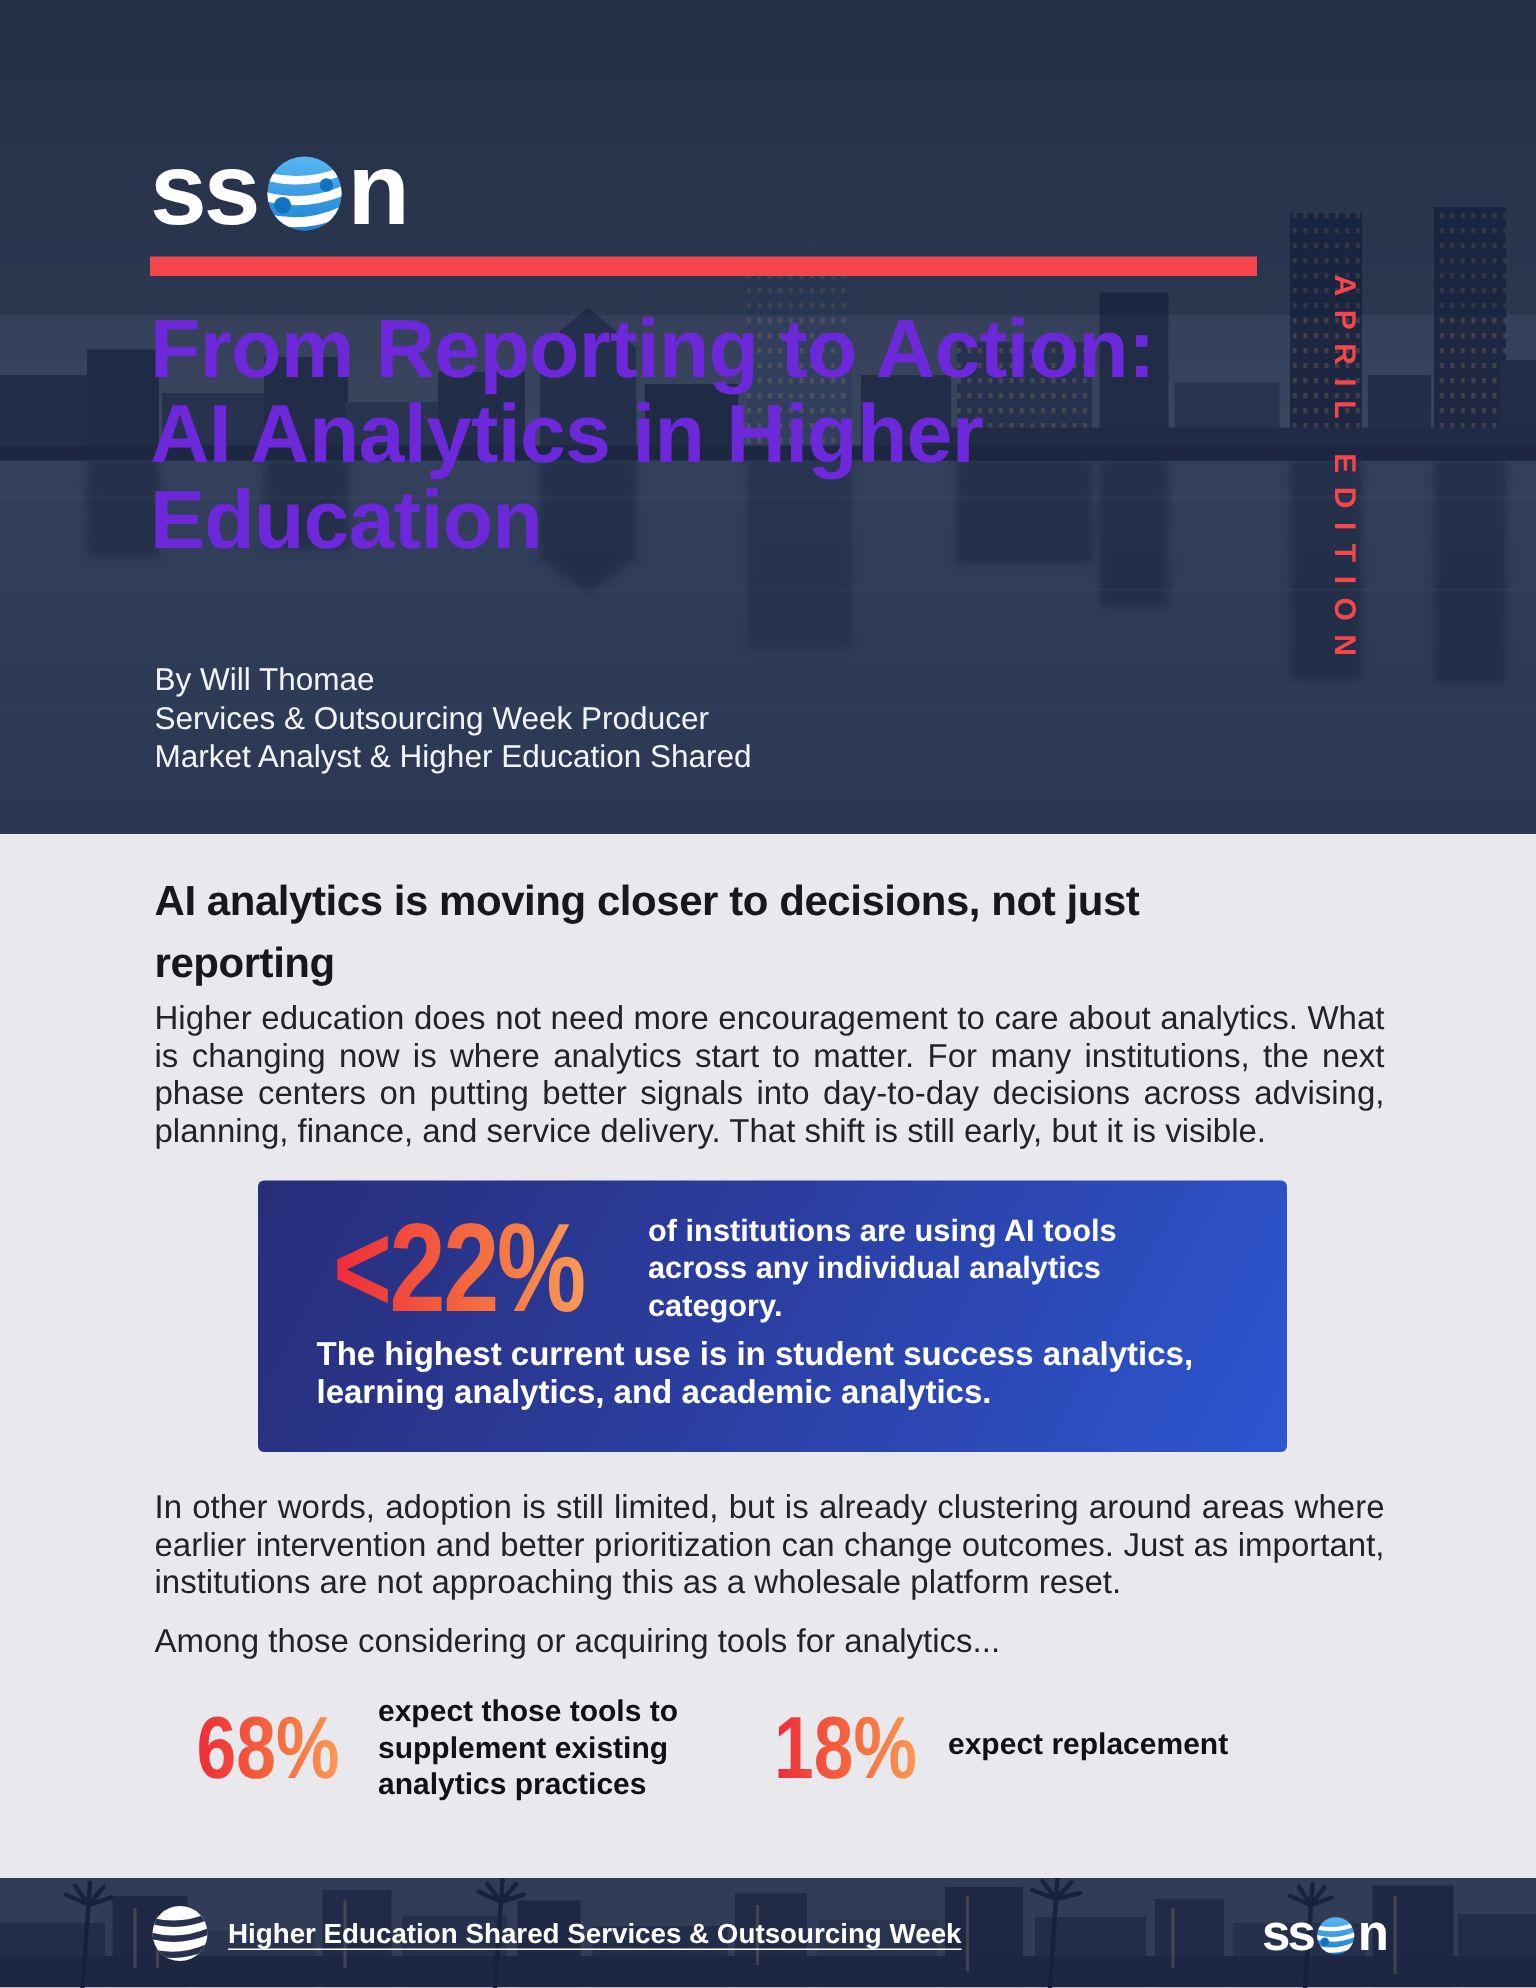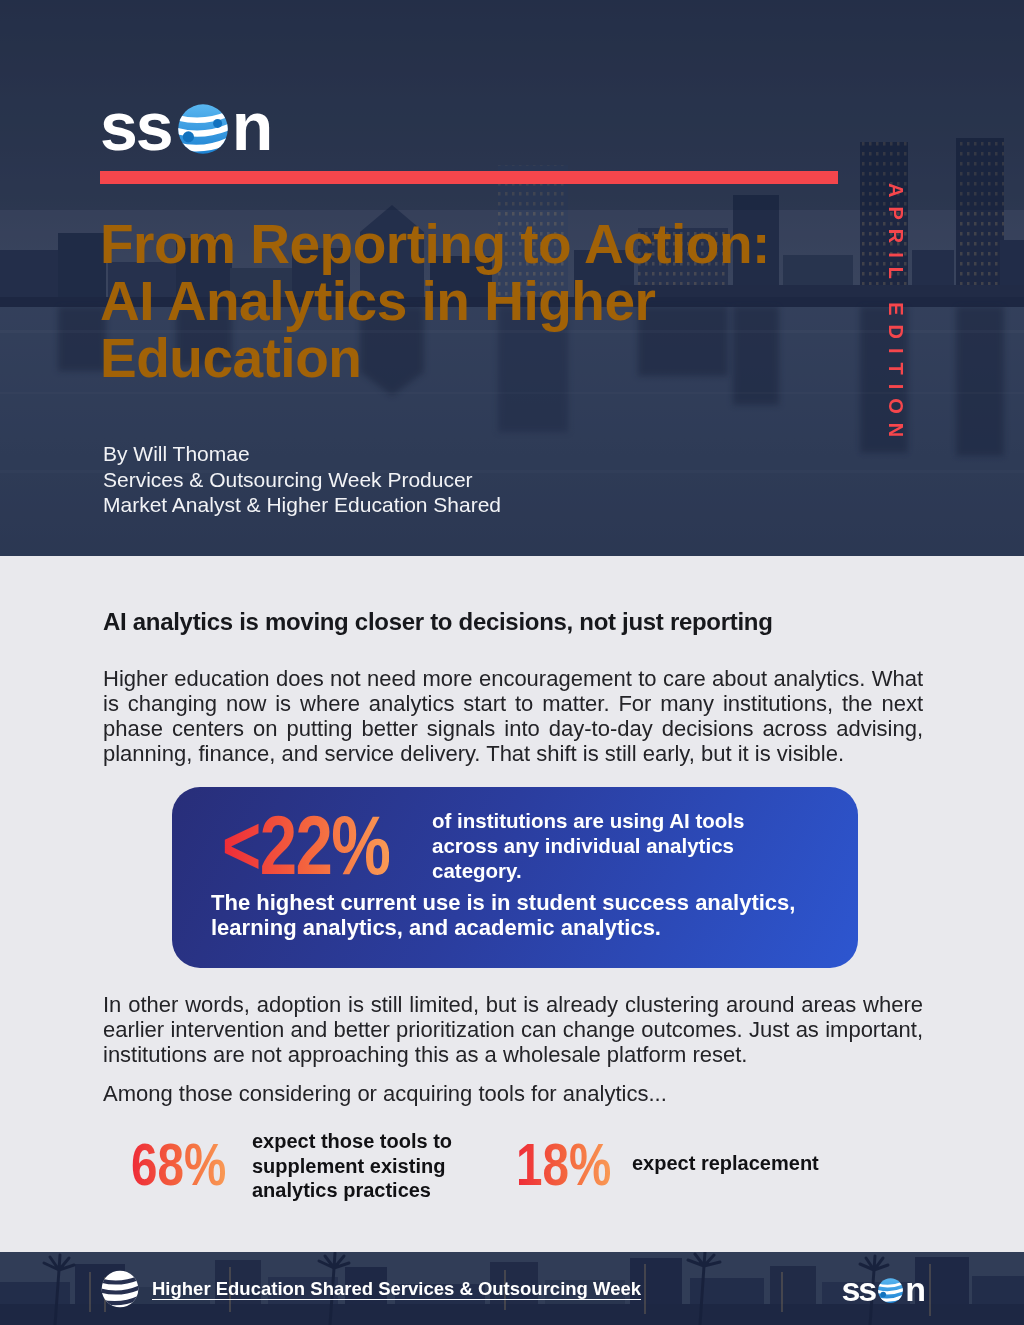"From Reporting to Action: AI" .title { color: #a16207 -> #6d28d9; top: 216px -> 204px }
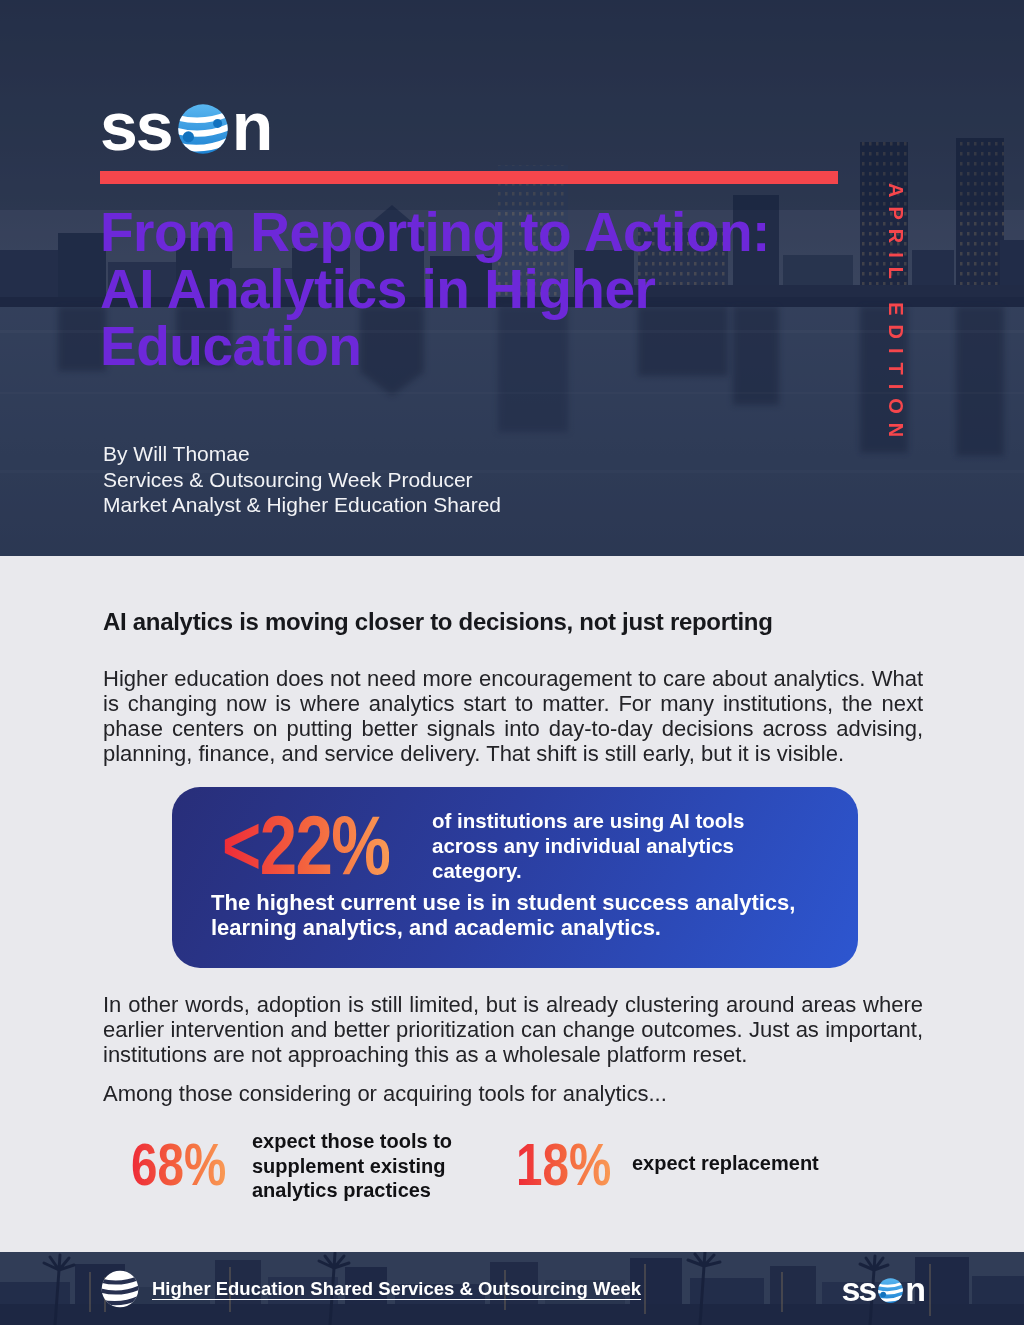"AI analytics is moving closer" .heading { font-size: 24px -> 28px; margin-top: 21px -> none }
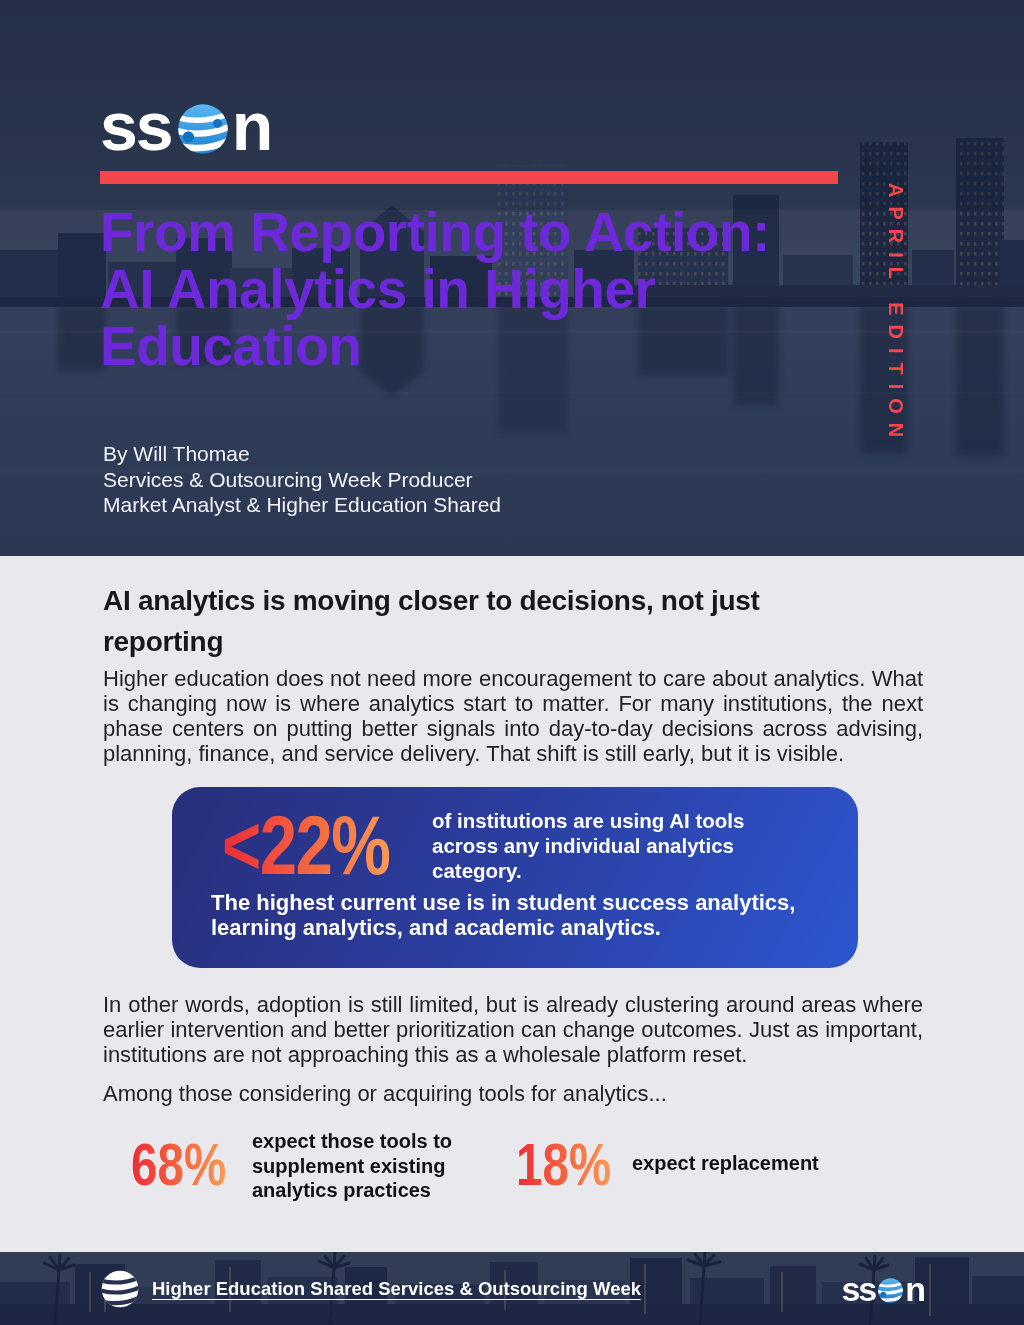"<22%" .callout { border-radius: 28px -> 4px }
